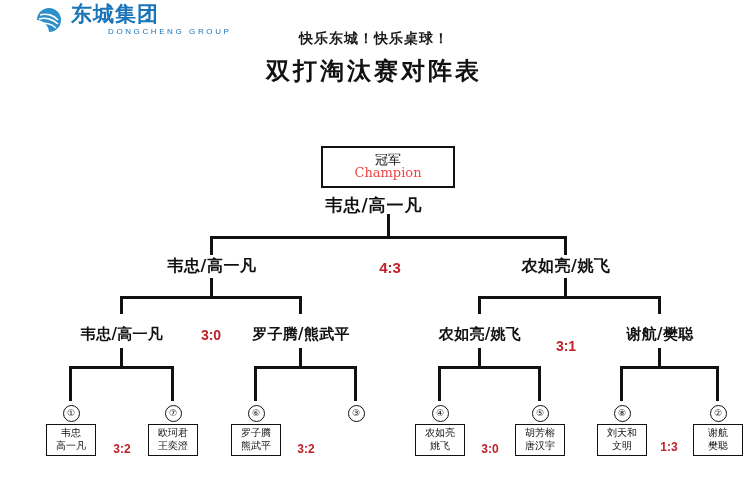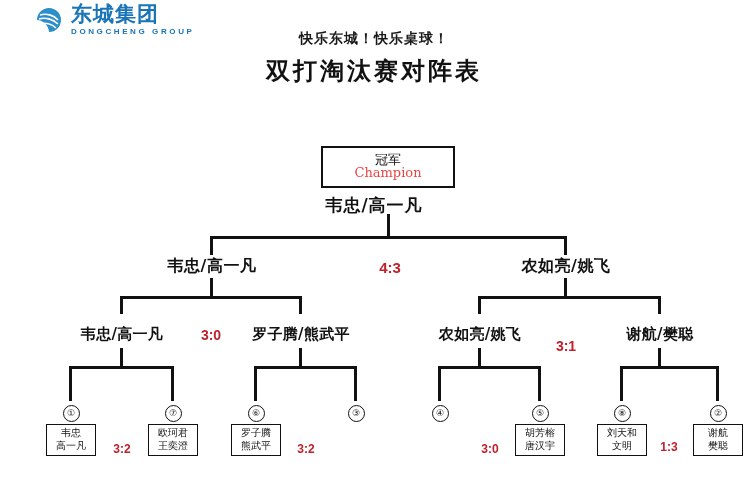"DONGCHENG GROUP" .logo-en { font-weight: bold -> normal; margin-left: none -> 37px }
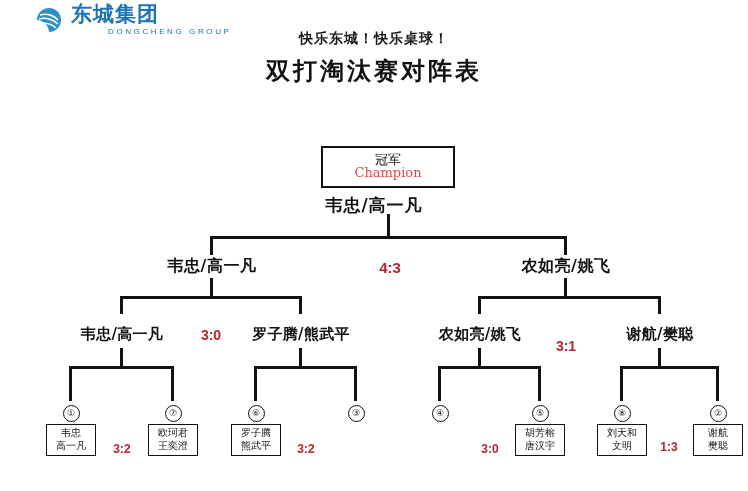"农如亮" div.seed-box { html: none -> <div> <span>农如亮</span> <span>姚飞</span> </div> }
